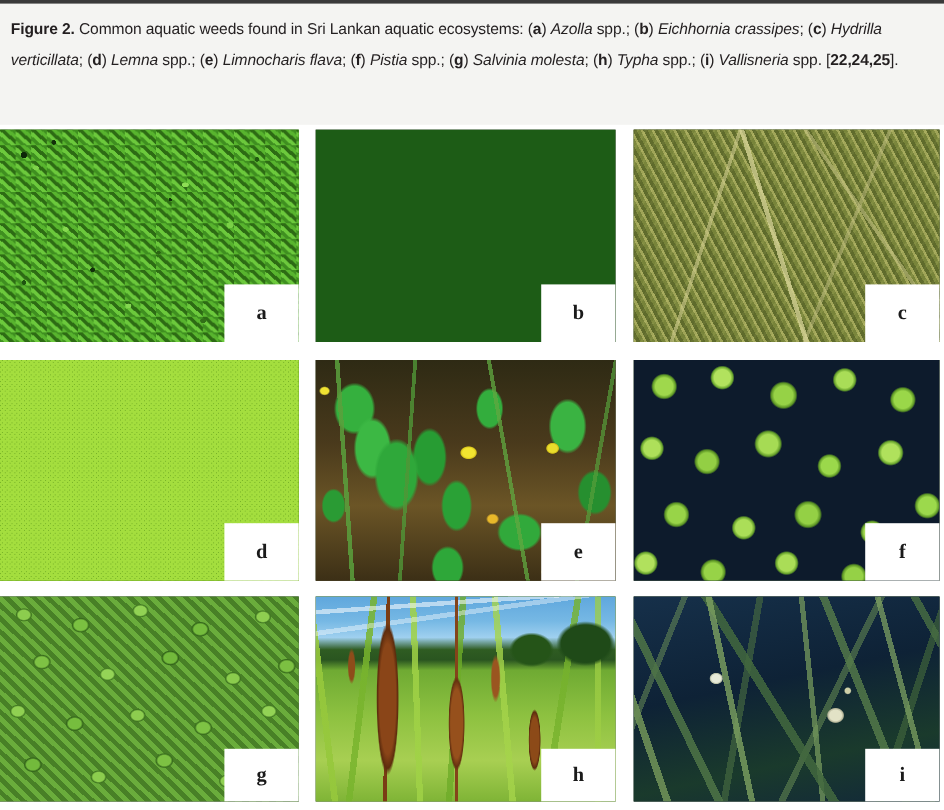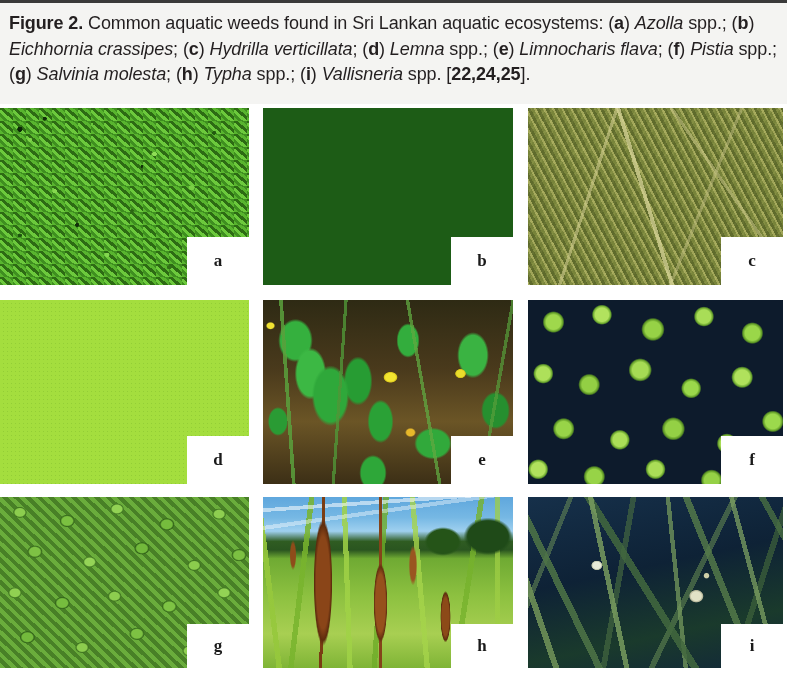"Figure 2. Common aquatic weeds" #caption-text { font-size: 18px -> 13px }
